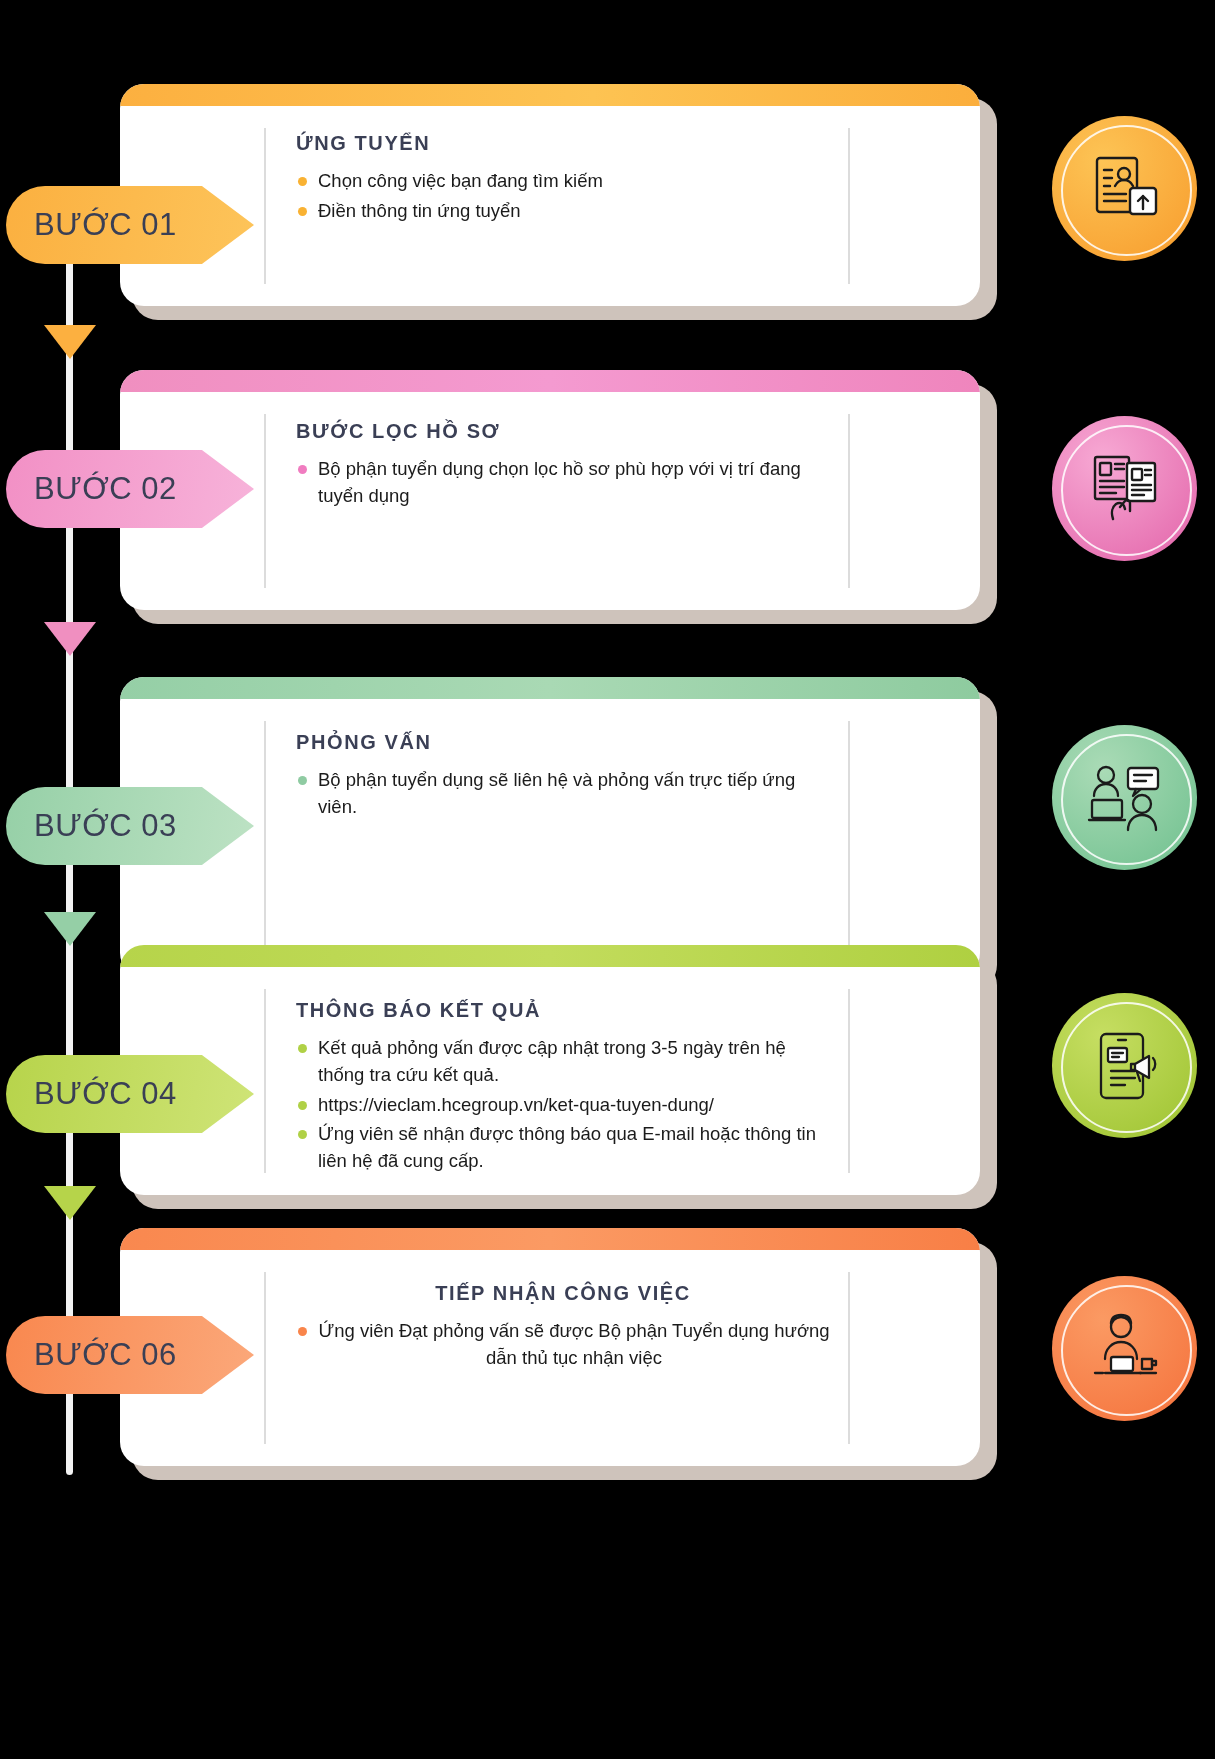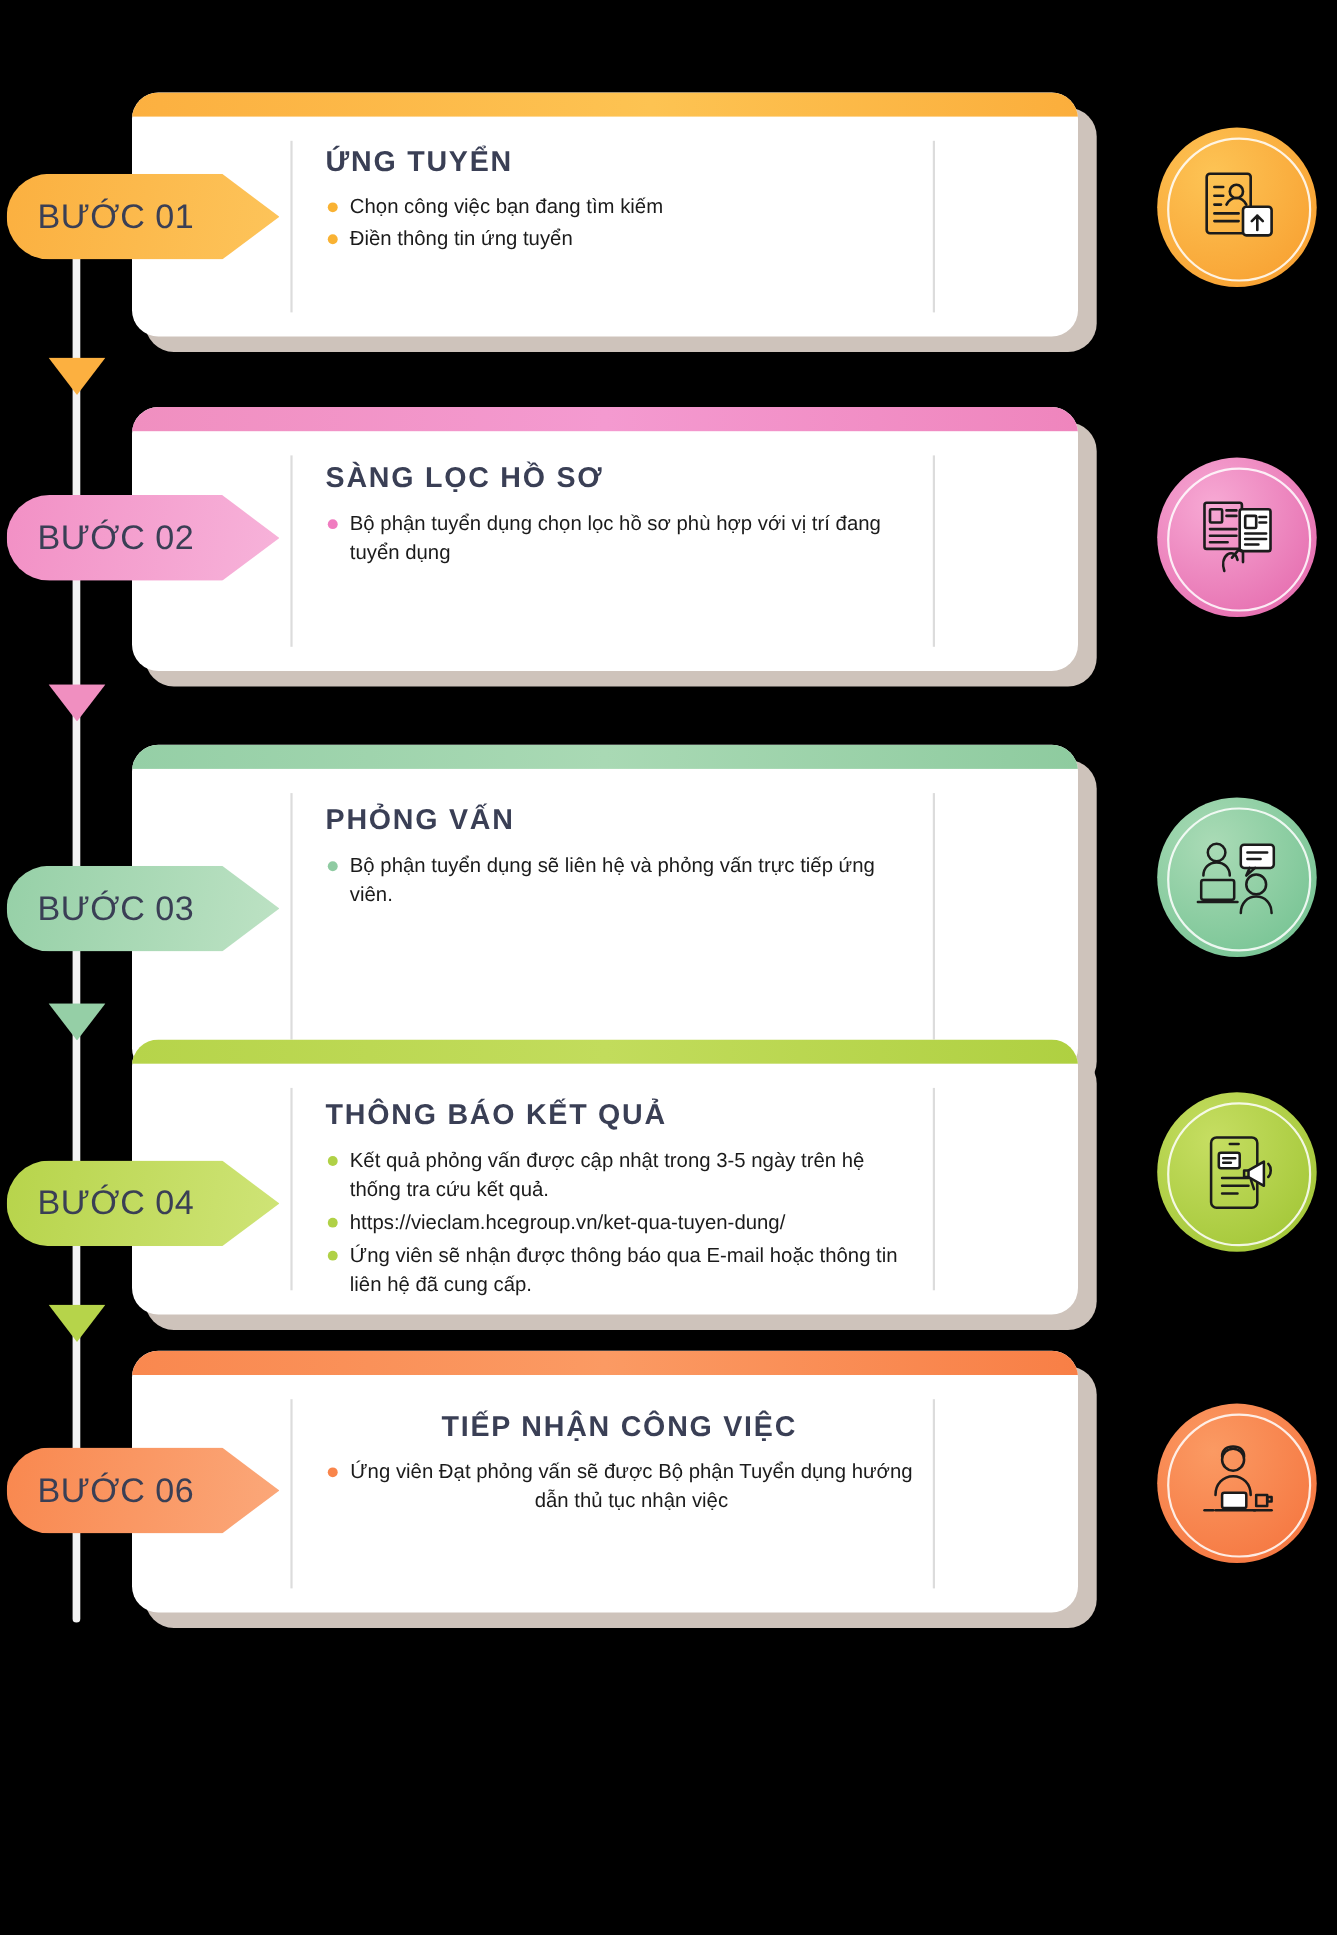"ỨNG TUYỂN" .title { font-size: 26px -> 20px }
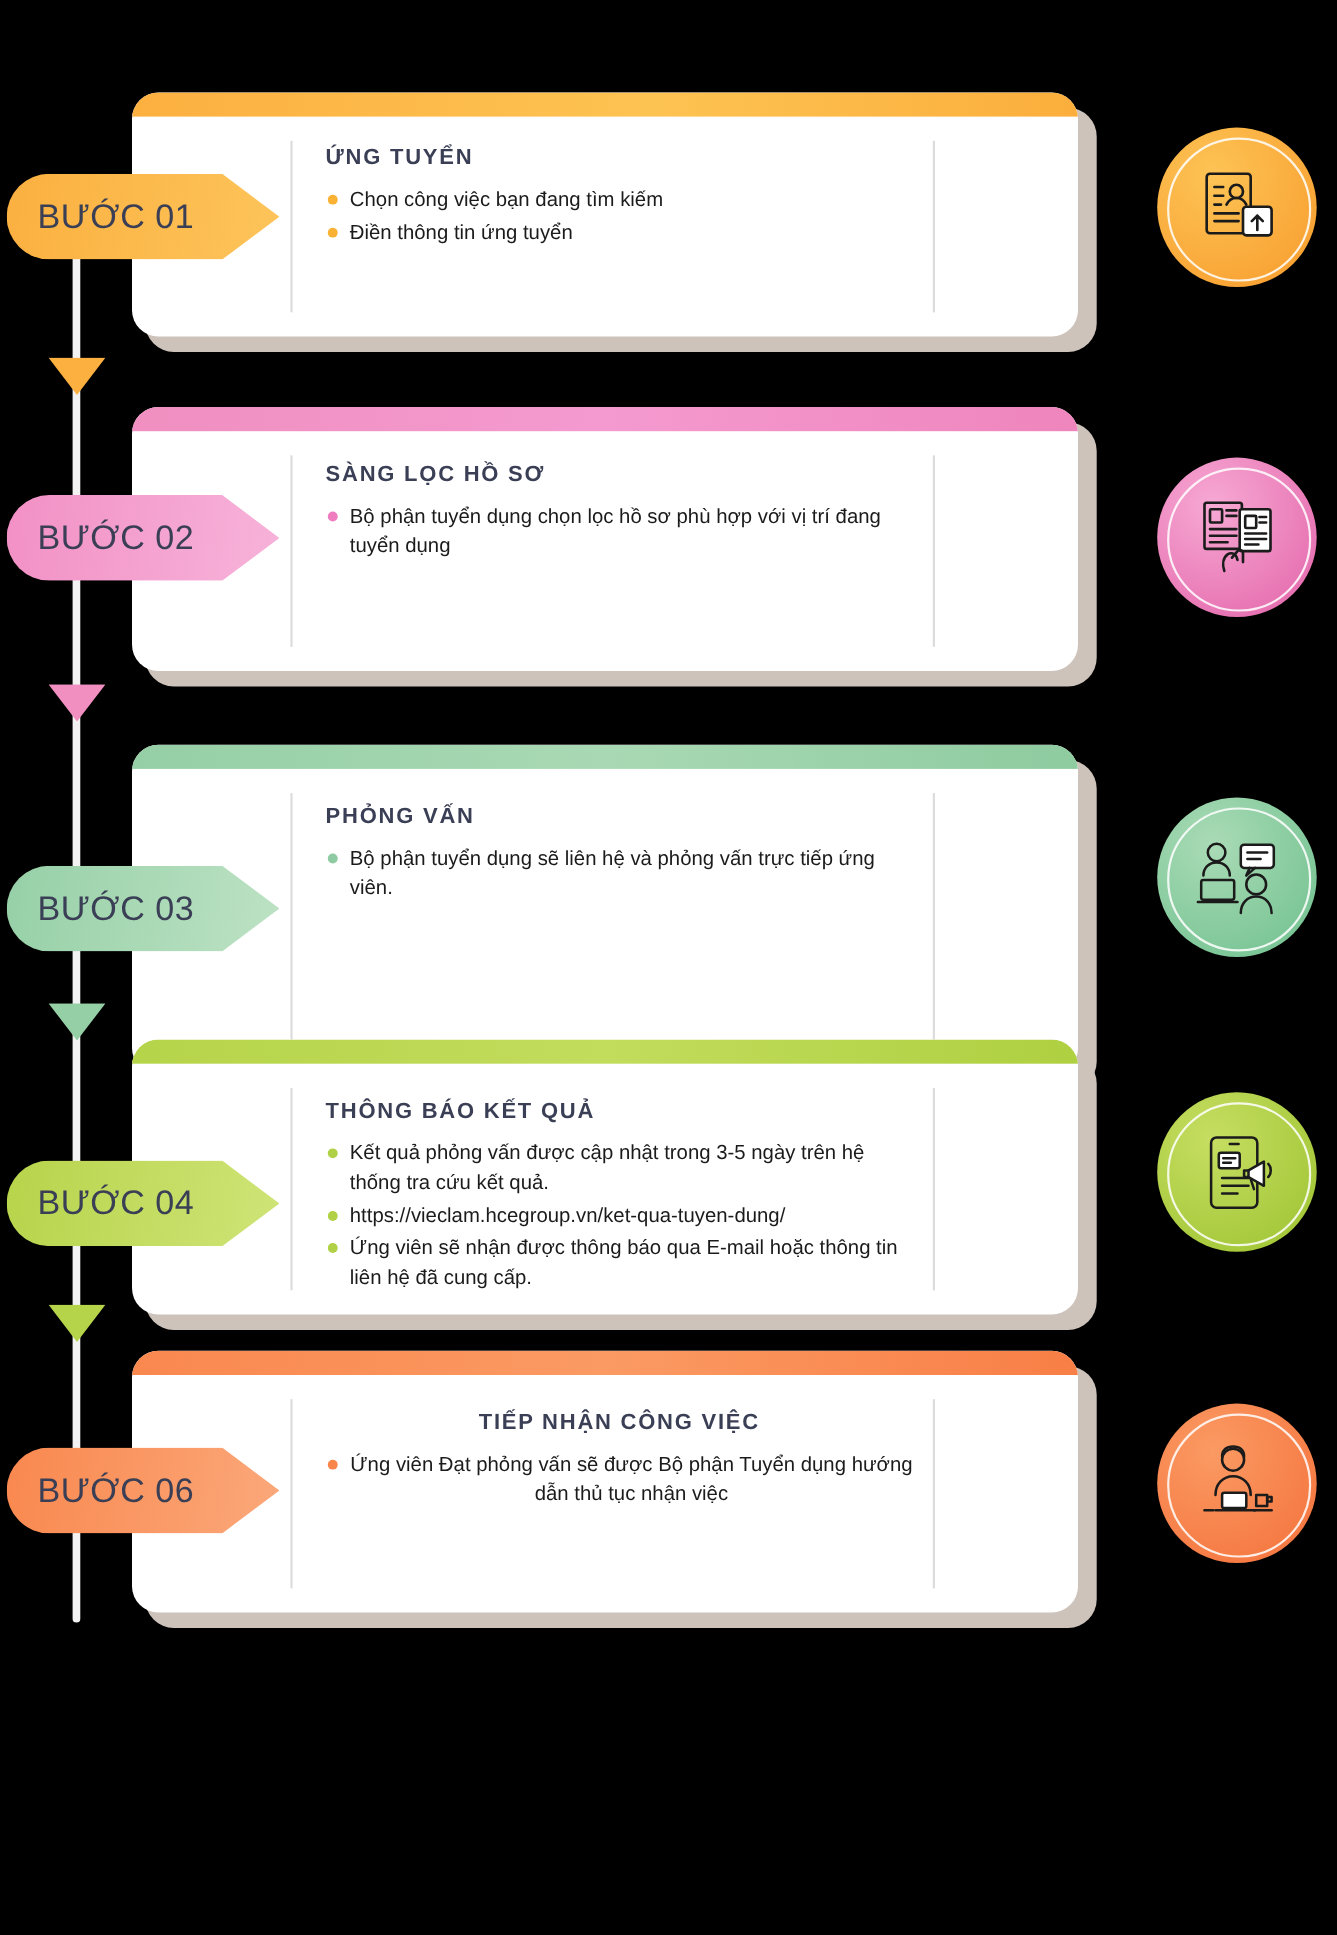"BƯỚC 01" #step1 .tag { margin-top: none -> 28px }
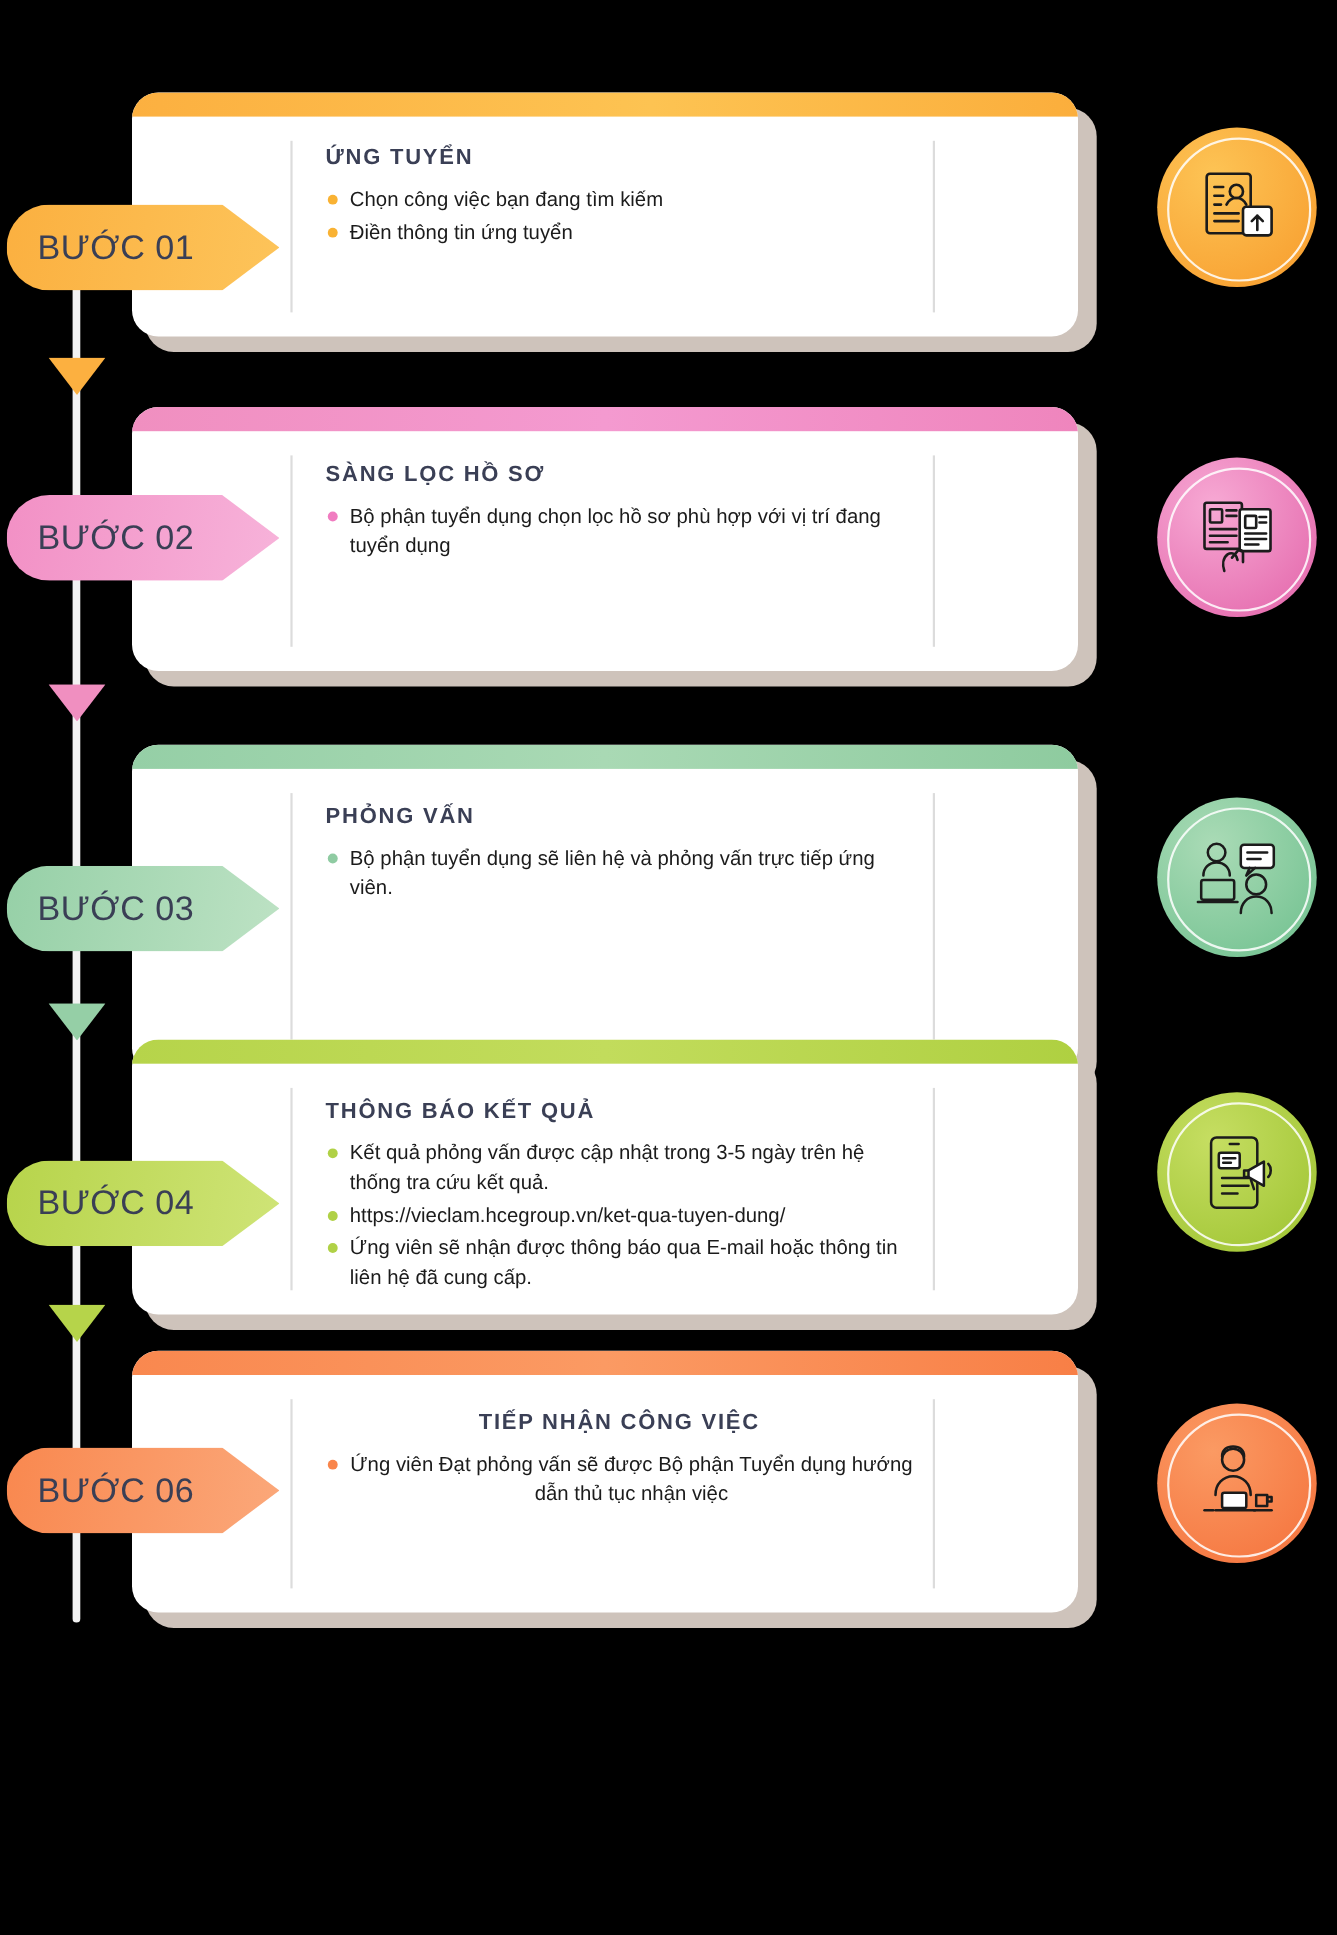"SÀNG LỌC HỒ SƠ" div.title { text: SÀNG -> BƯỚC }
